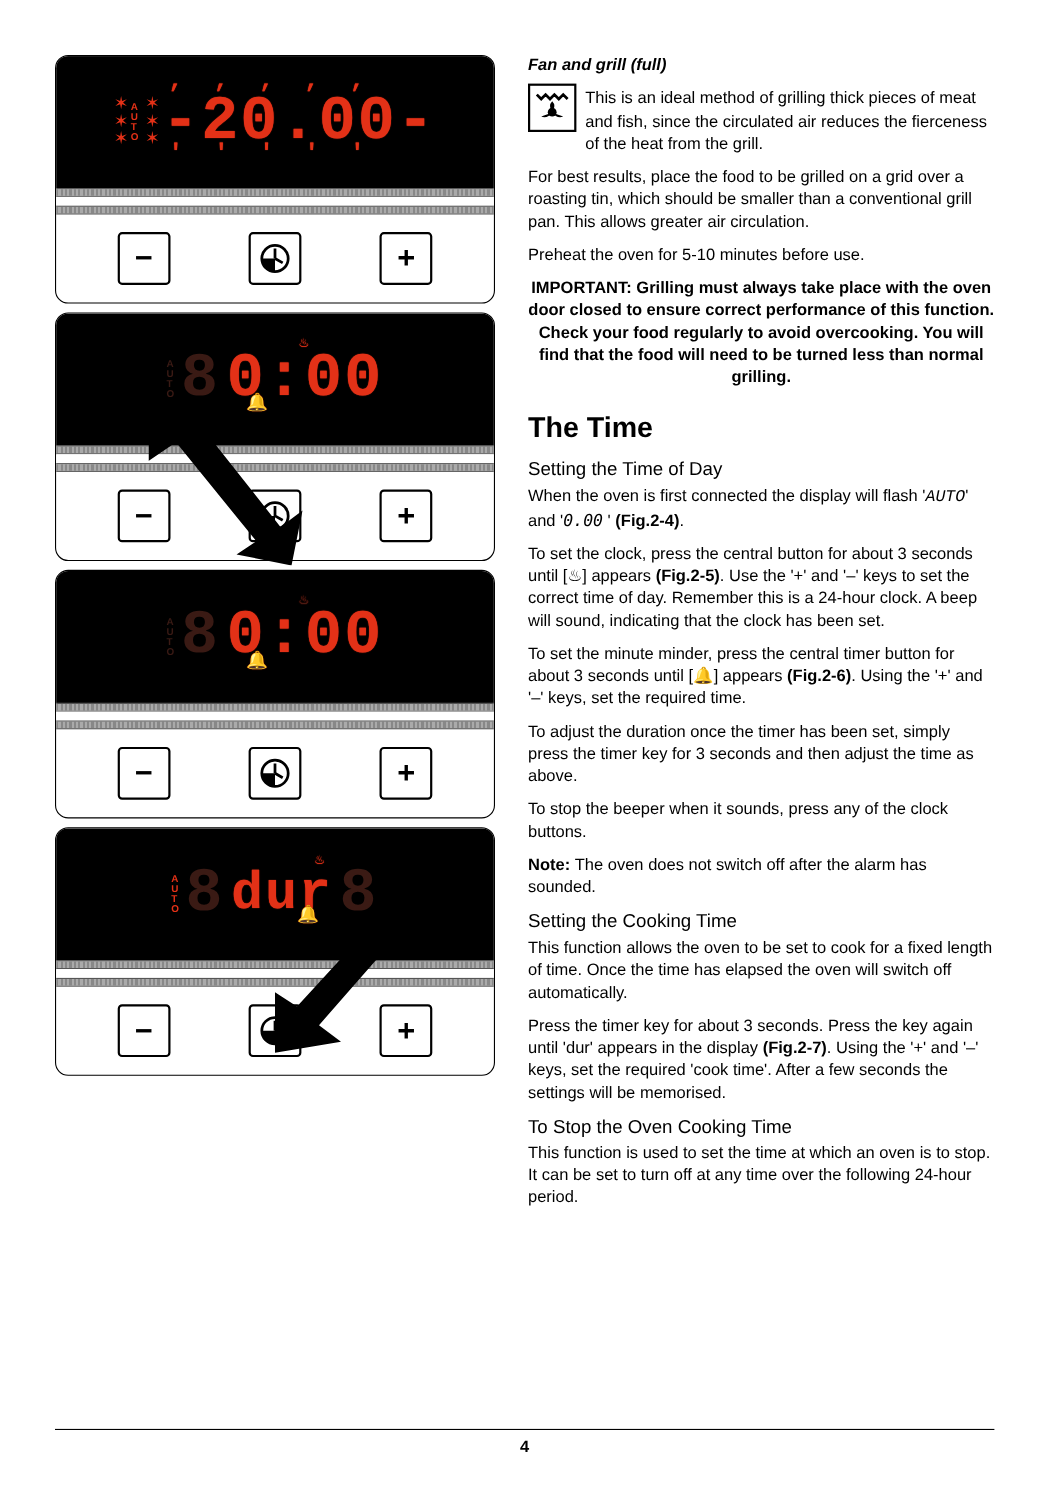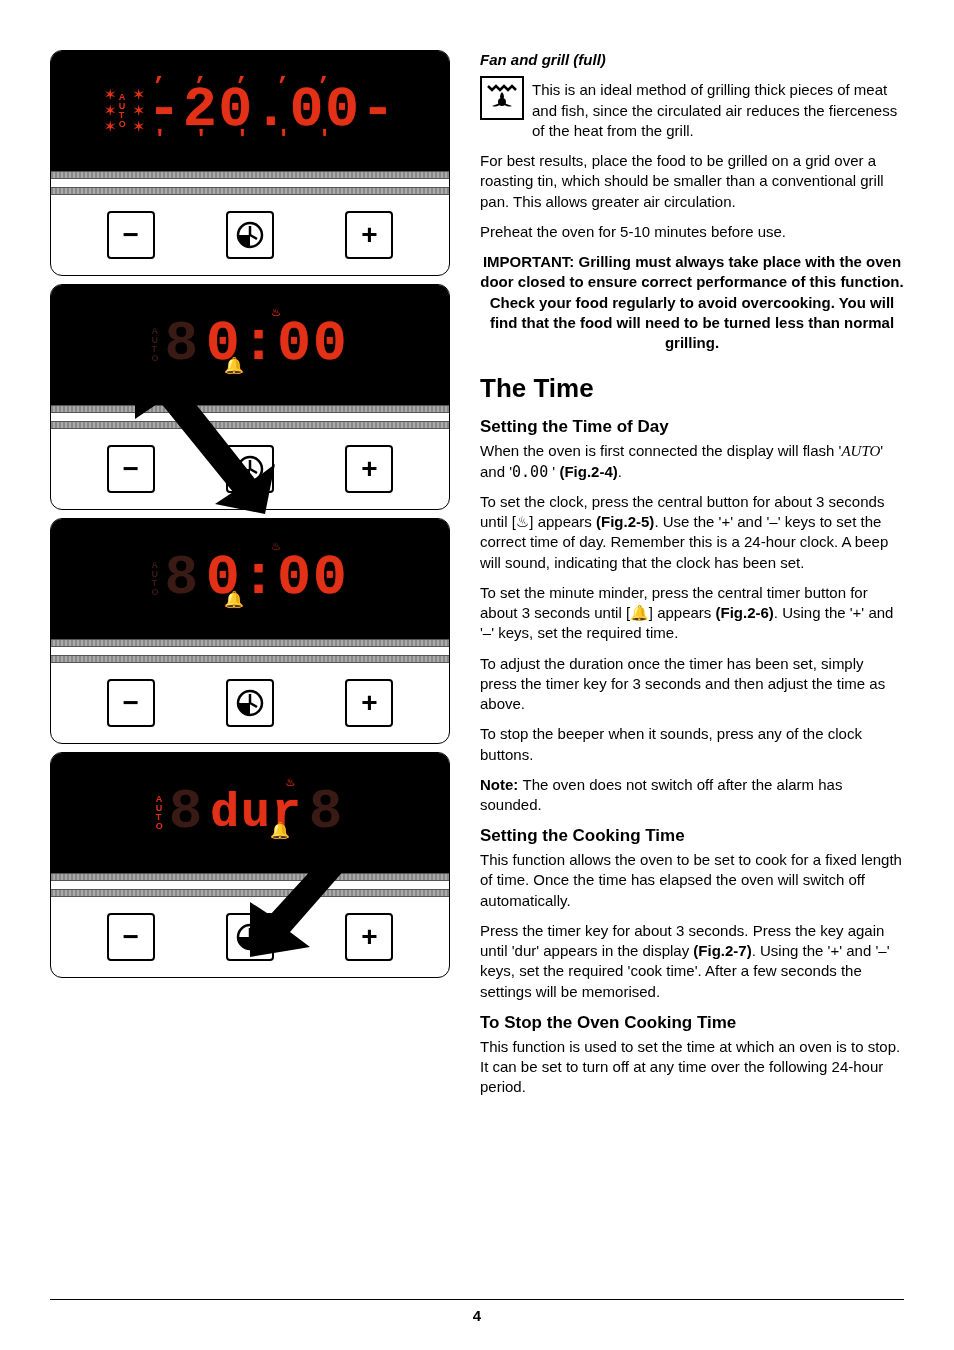"Setting the Time of Day" h3.sub { font-weight: bold -> normal }
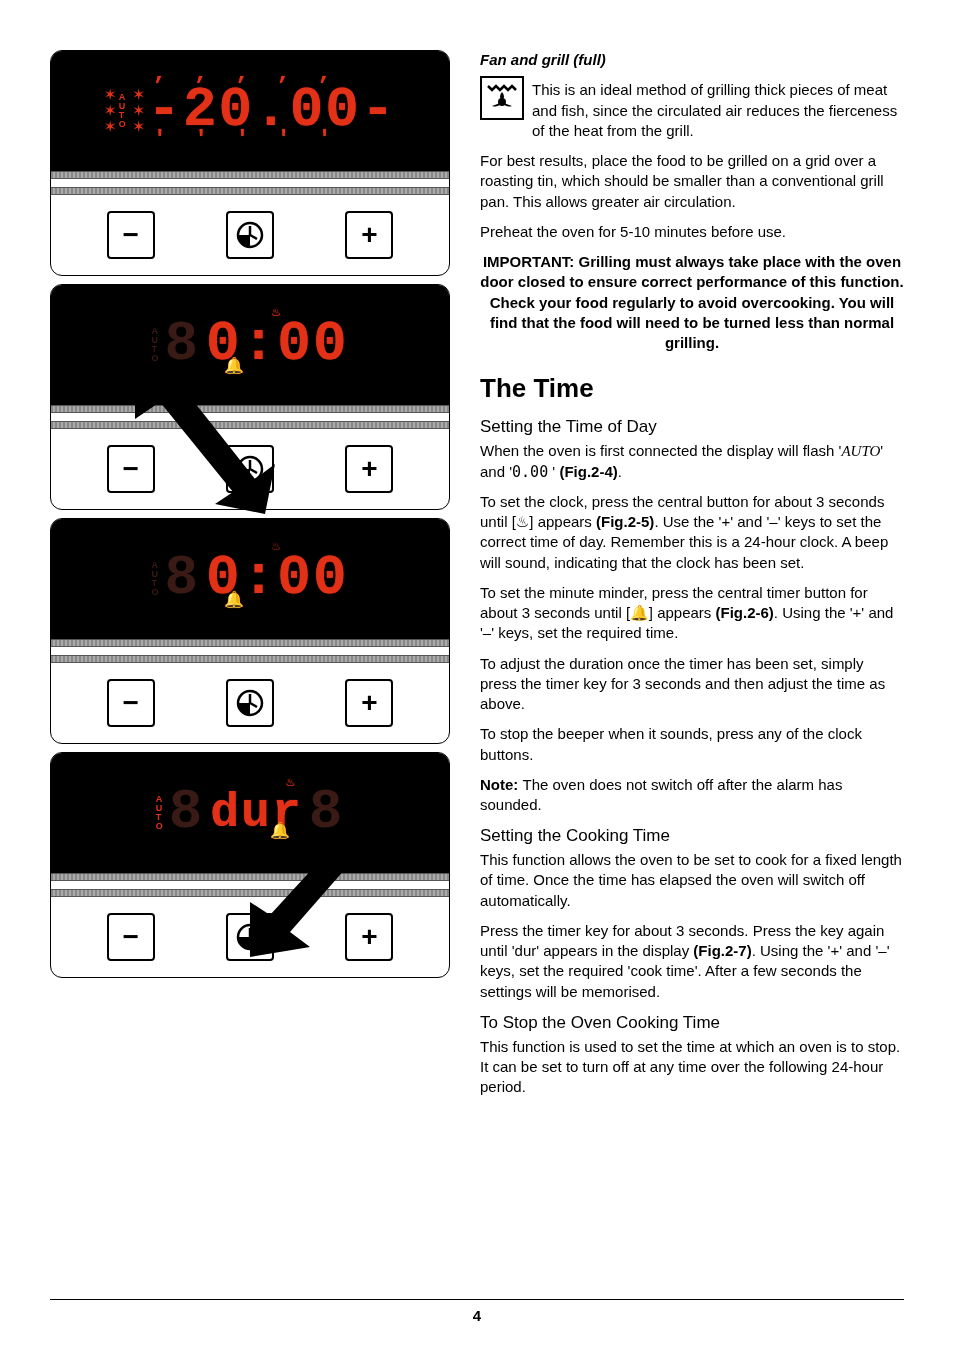"AUTO" span { font-family: Liberation Serif, serif -> Liberation Mono, monospace }
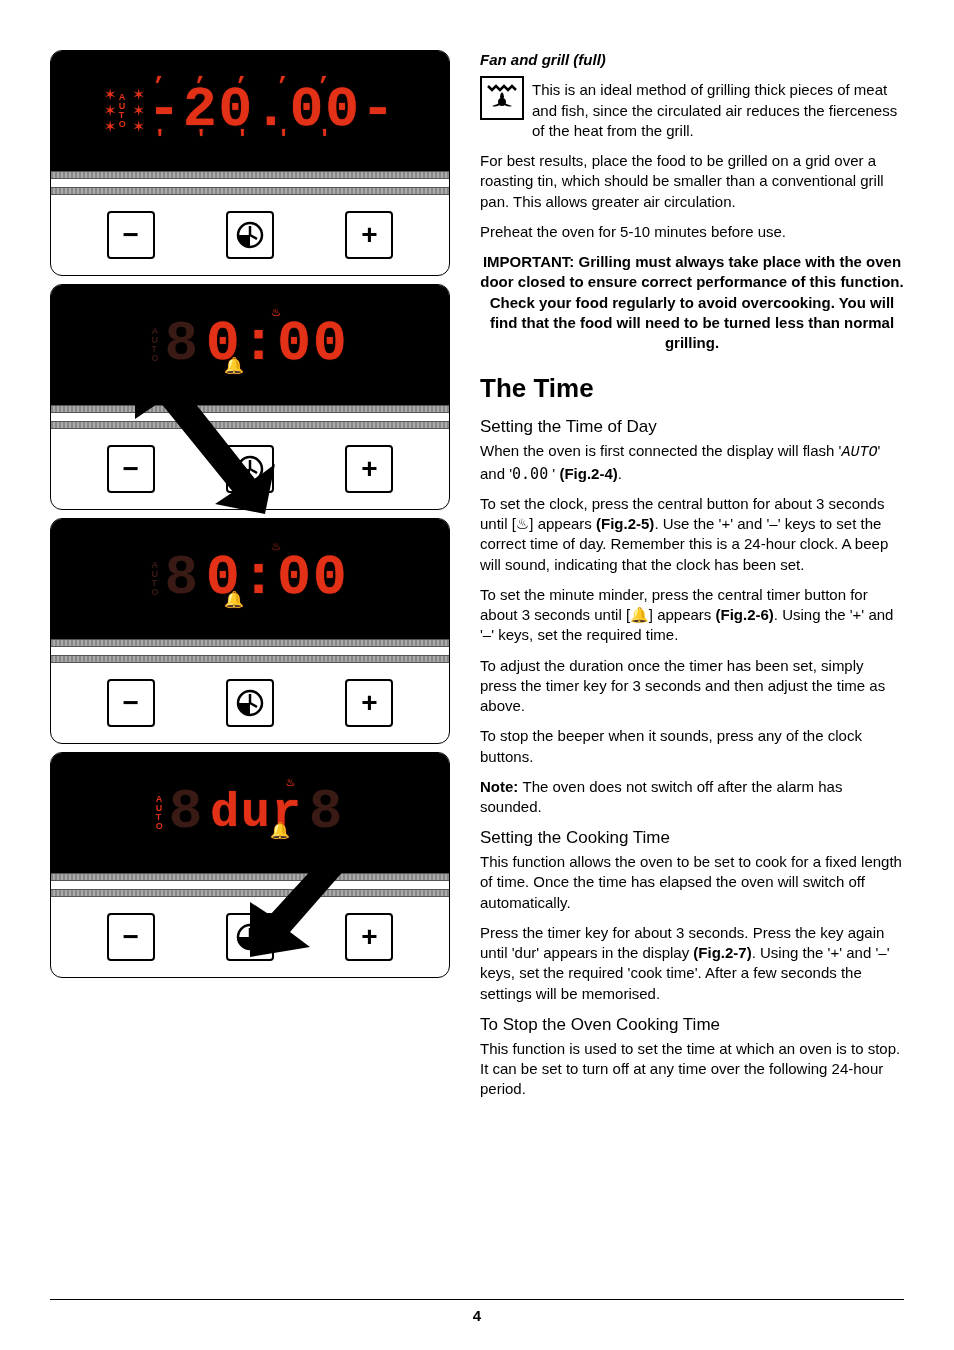"0.00" span { font-style: none -> italic }
